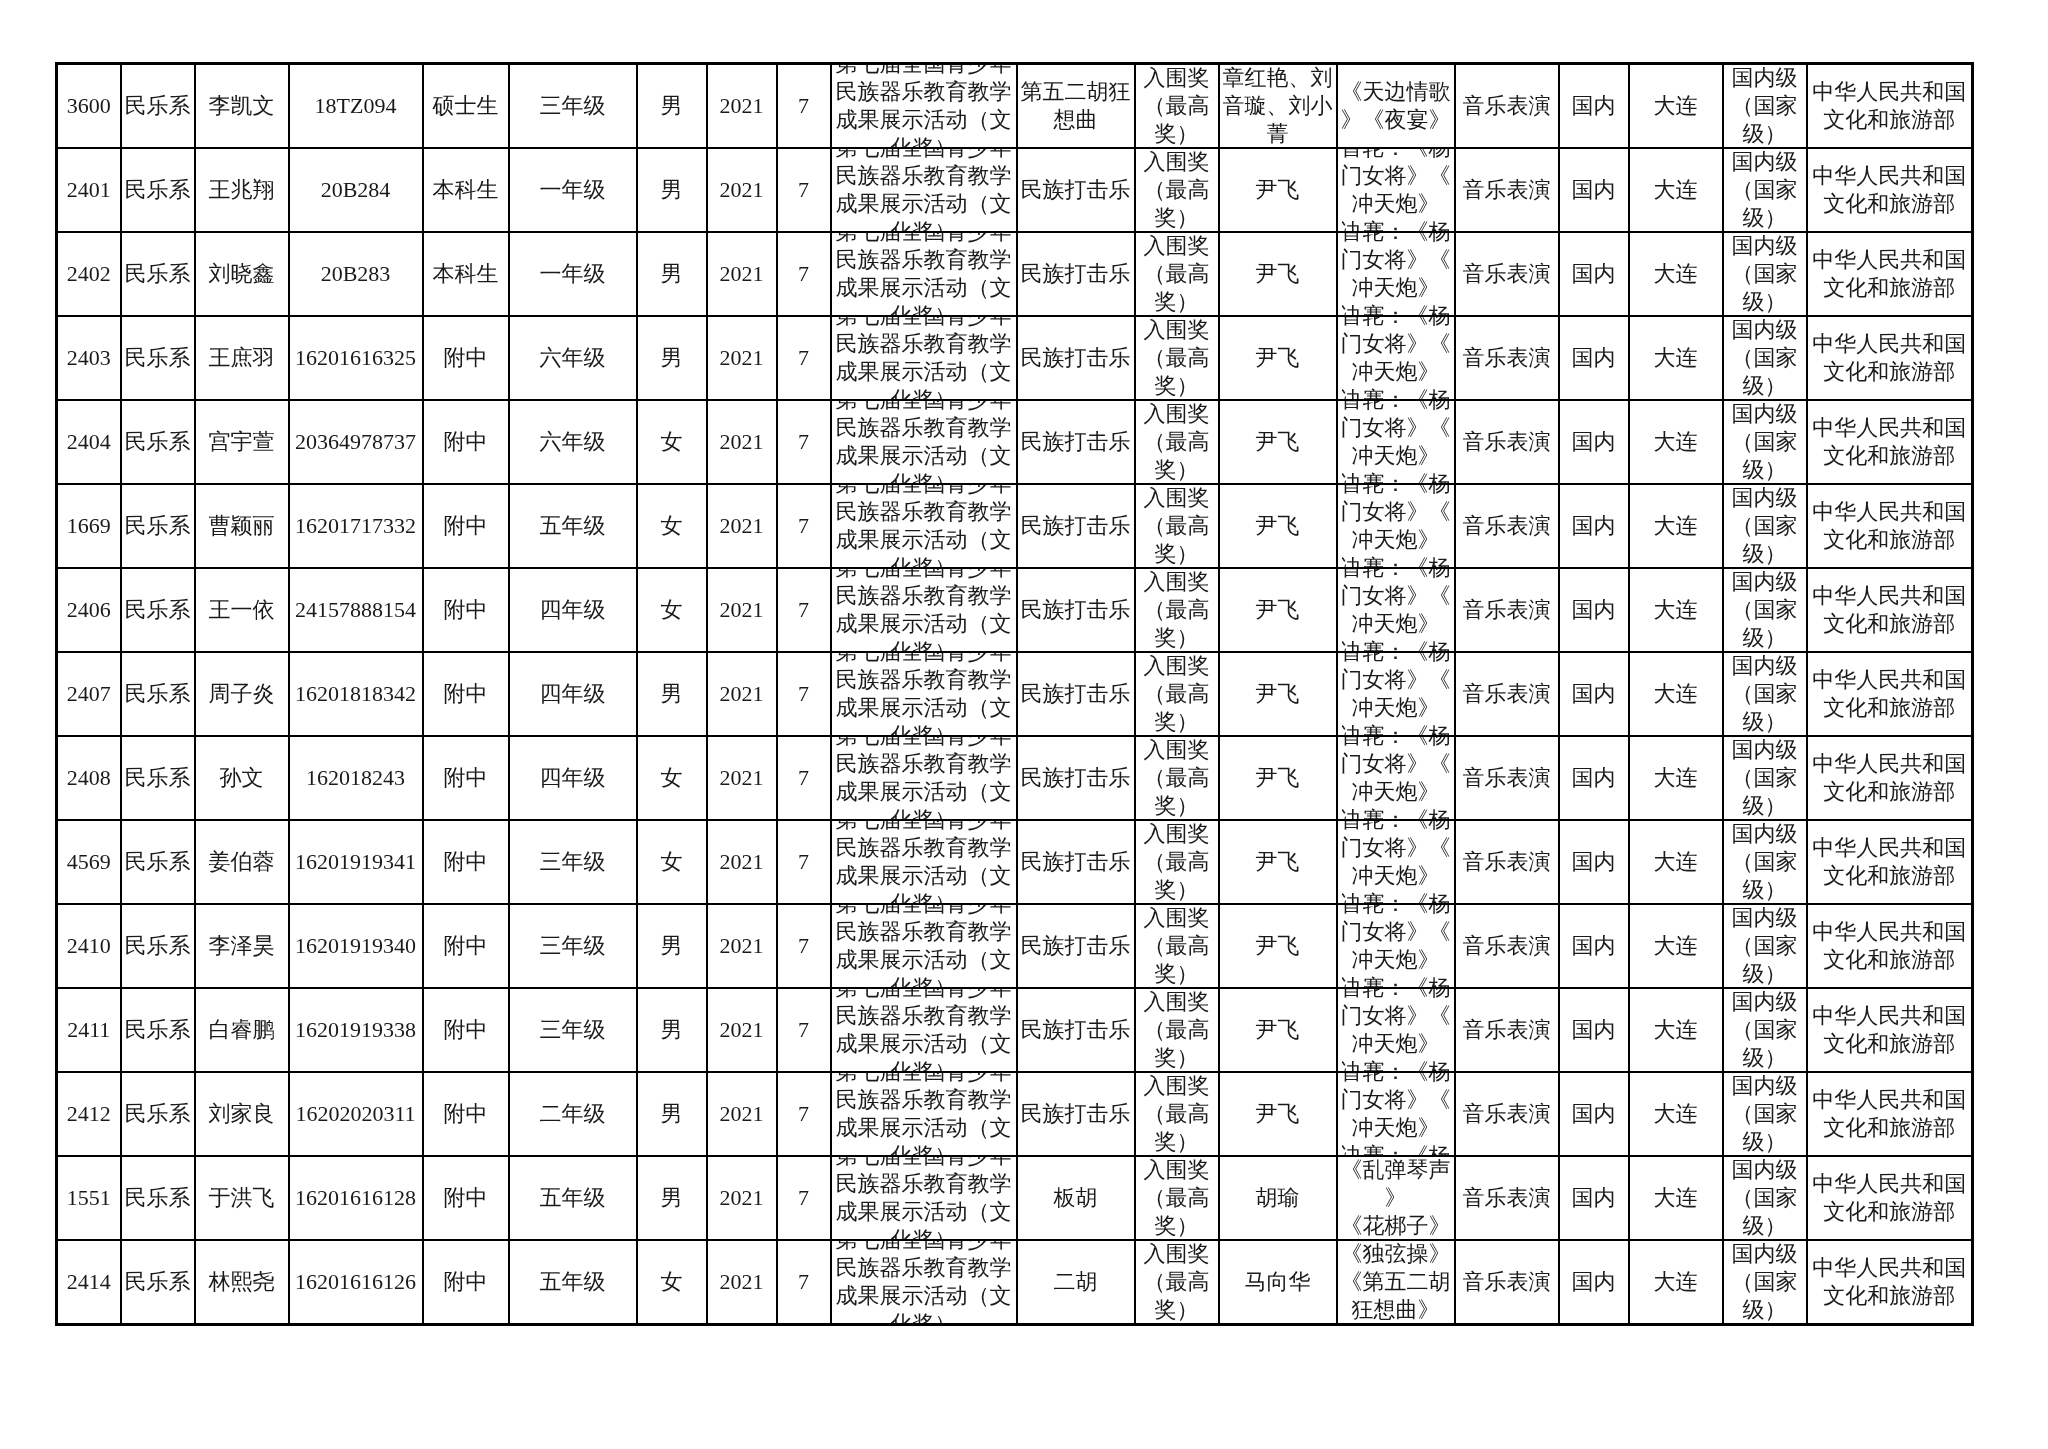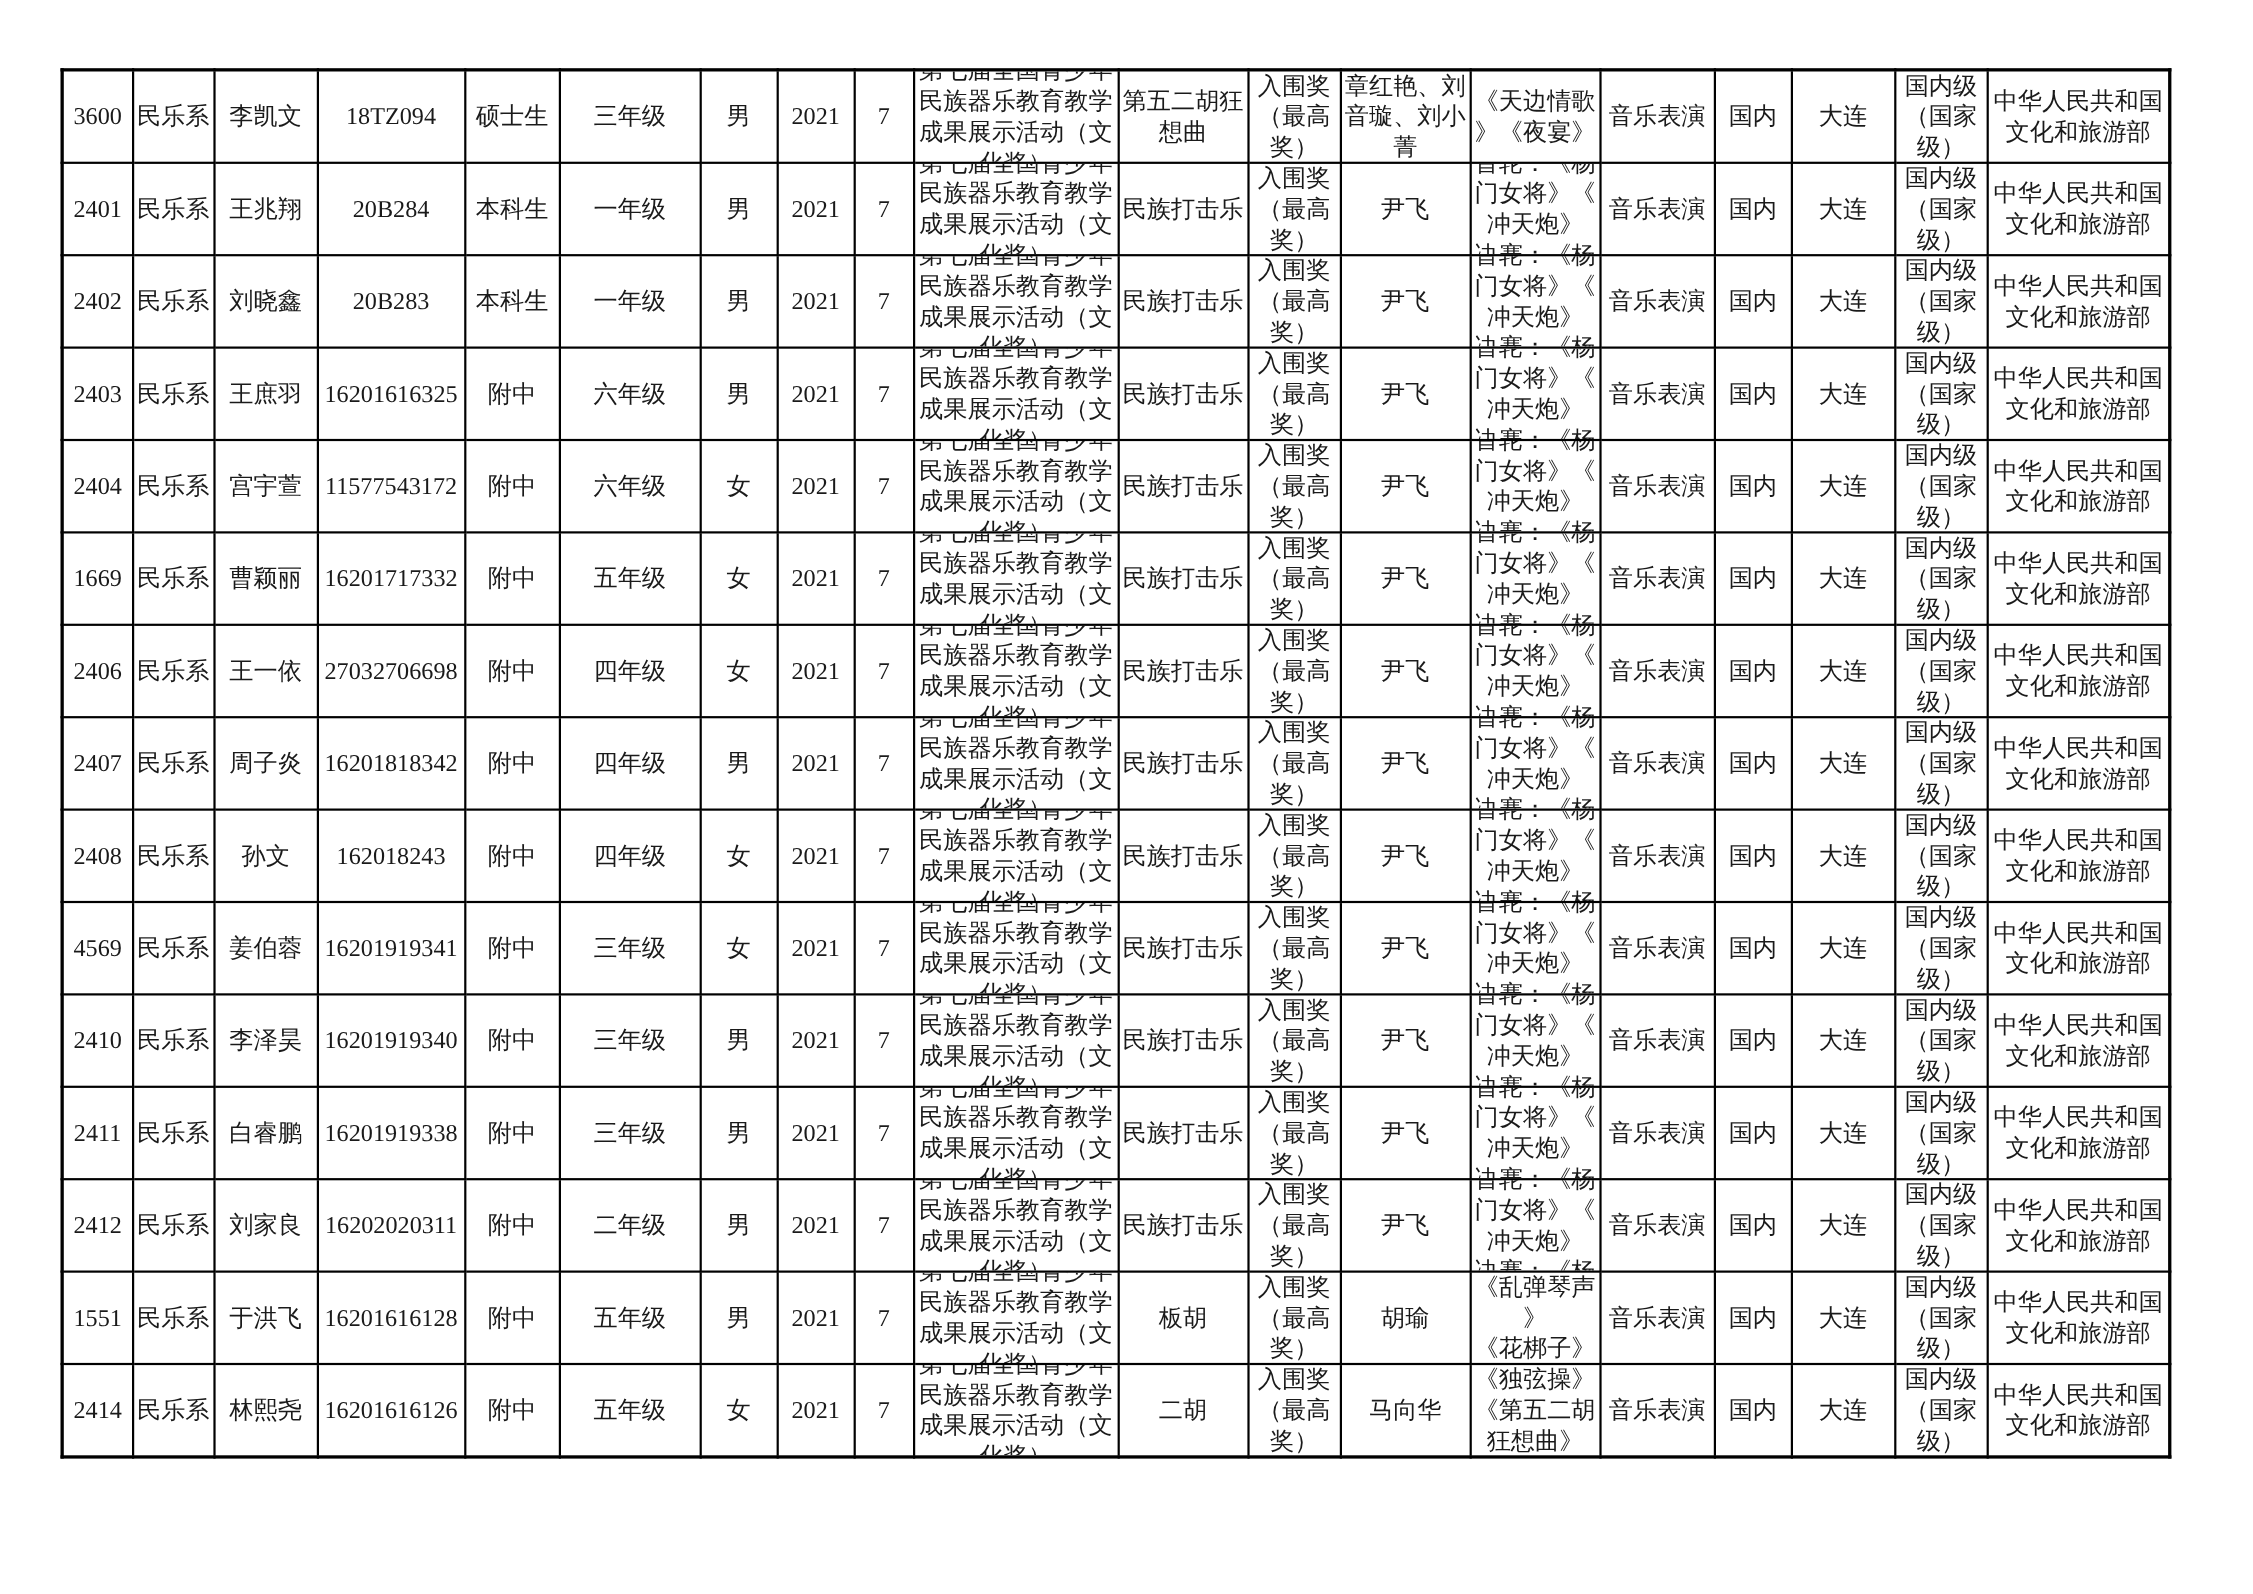"11577543172" div.ct { text: 11577543172 -> 20364978737 }
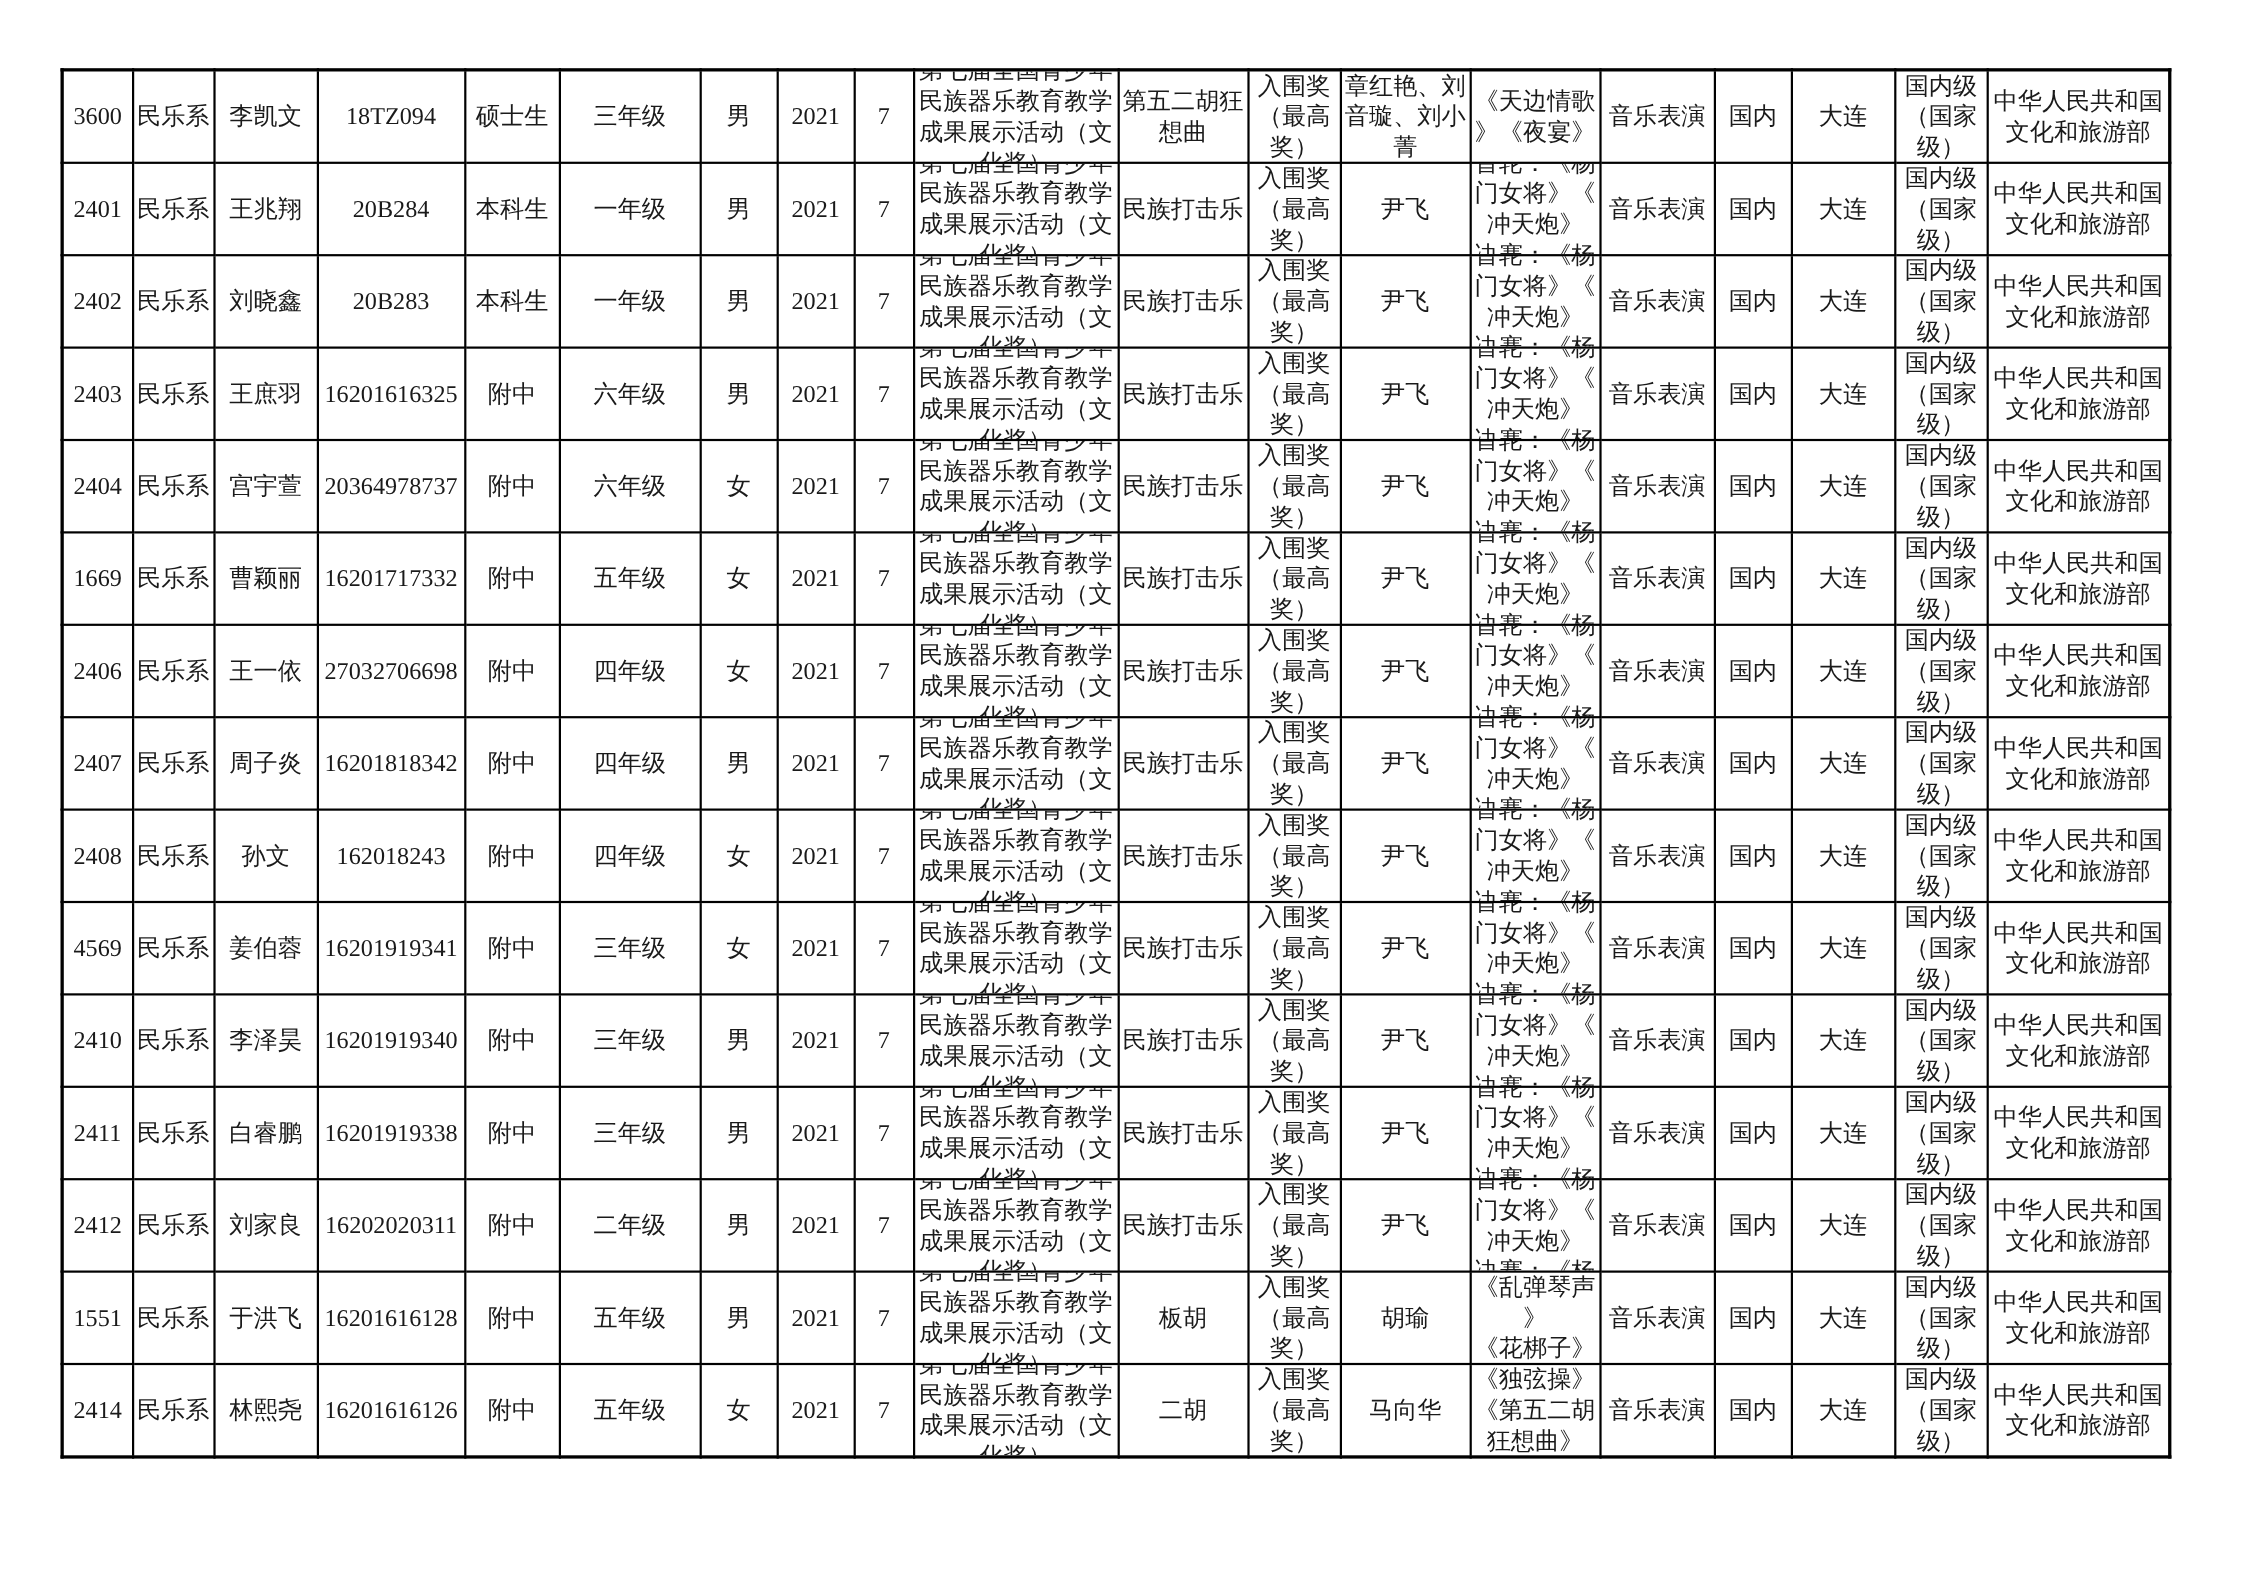"27032706698" div.ct { text: 27032706698 -> 24157888154 }
